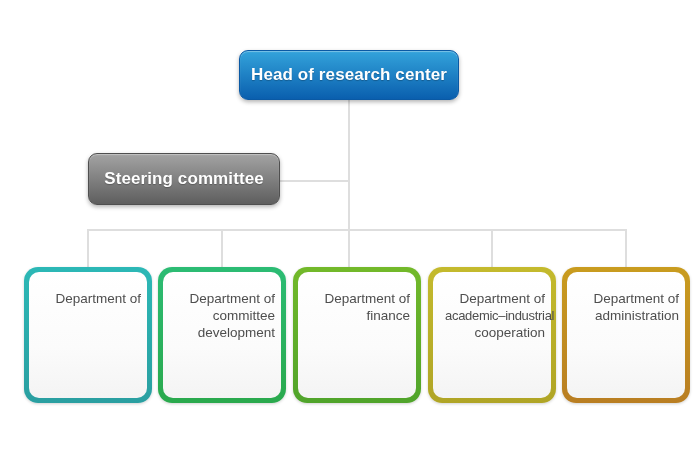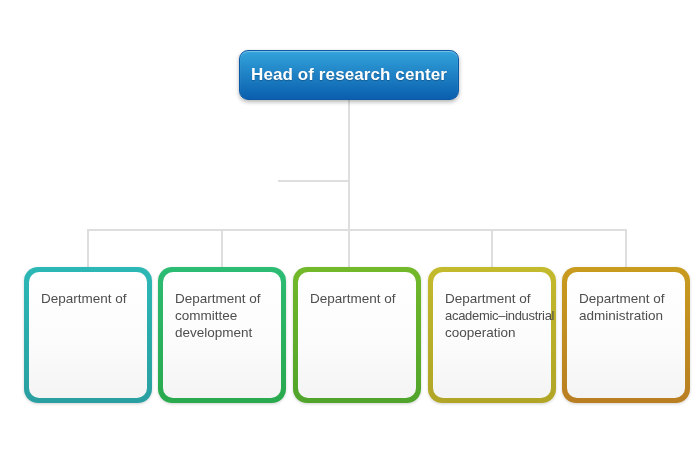"Steering committee" div.pill { html: none -> <div> <span>Steering committee</span> </div> }
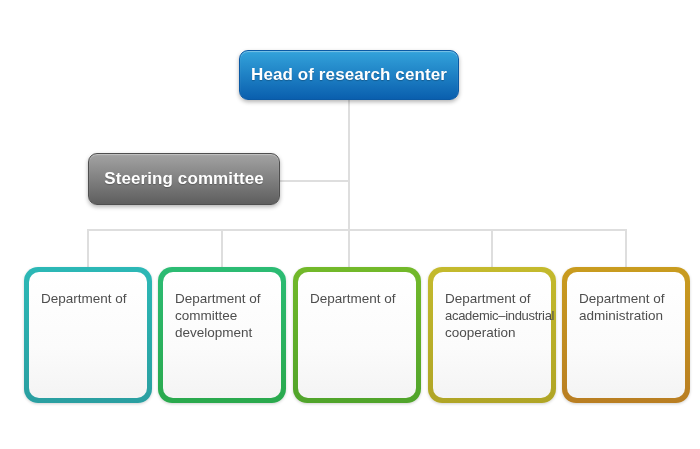"Department of" .dept-inner span { text-align: none -> right }
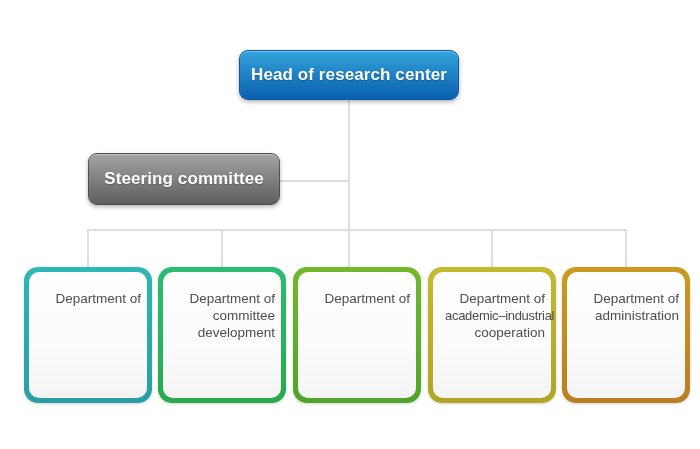"finance" span { html: none -> <span>finance</span> }
